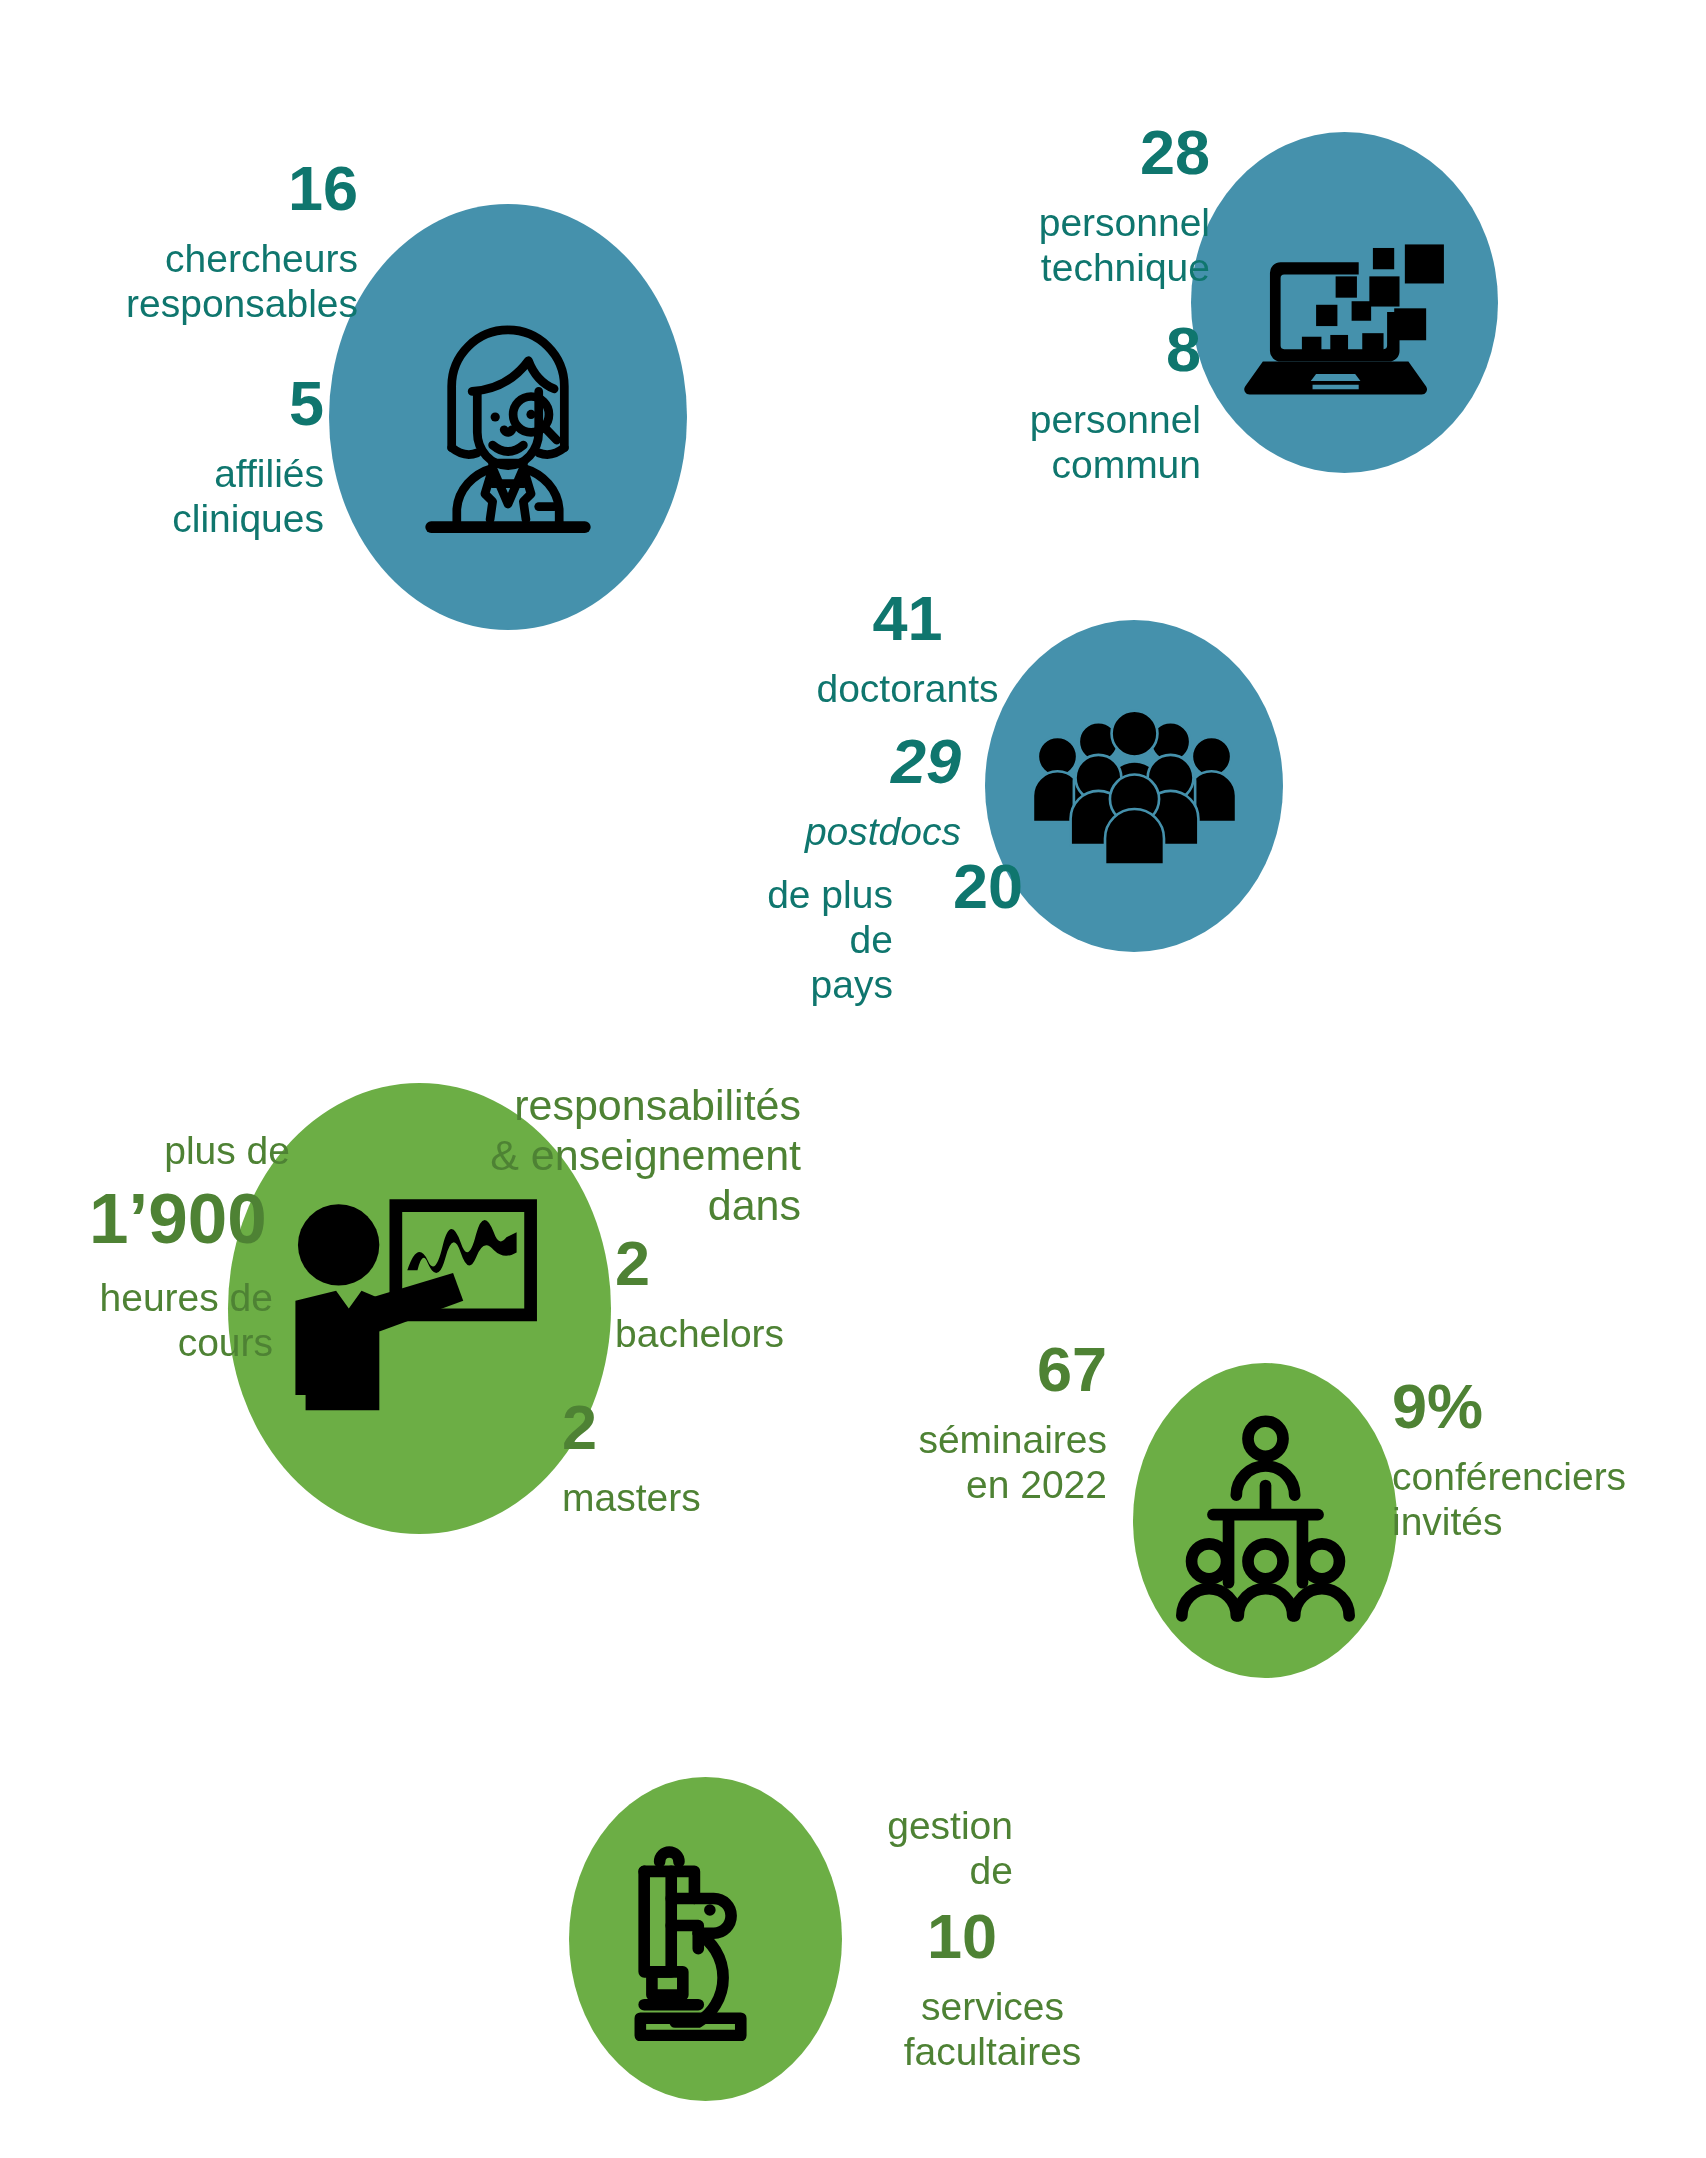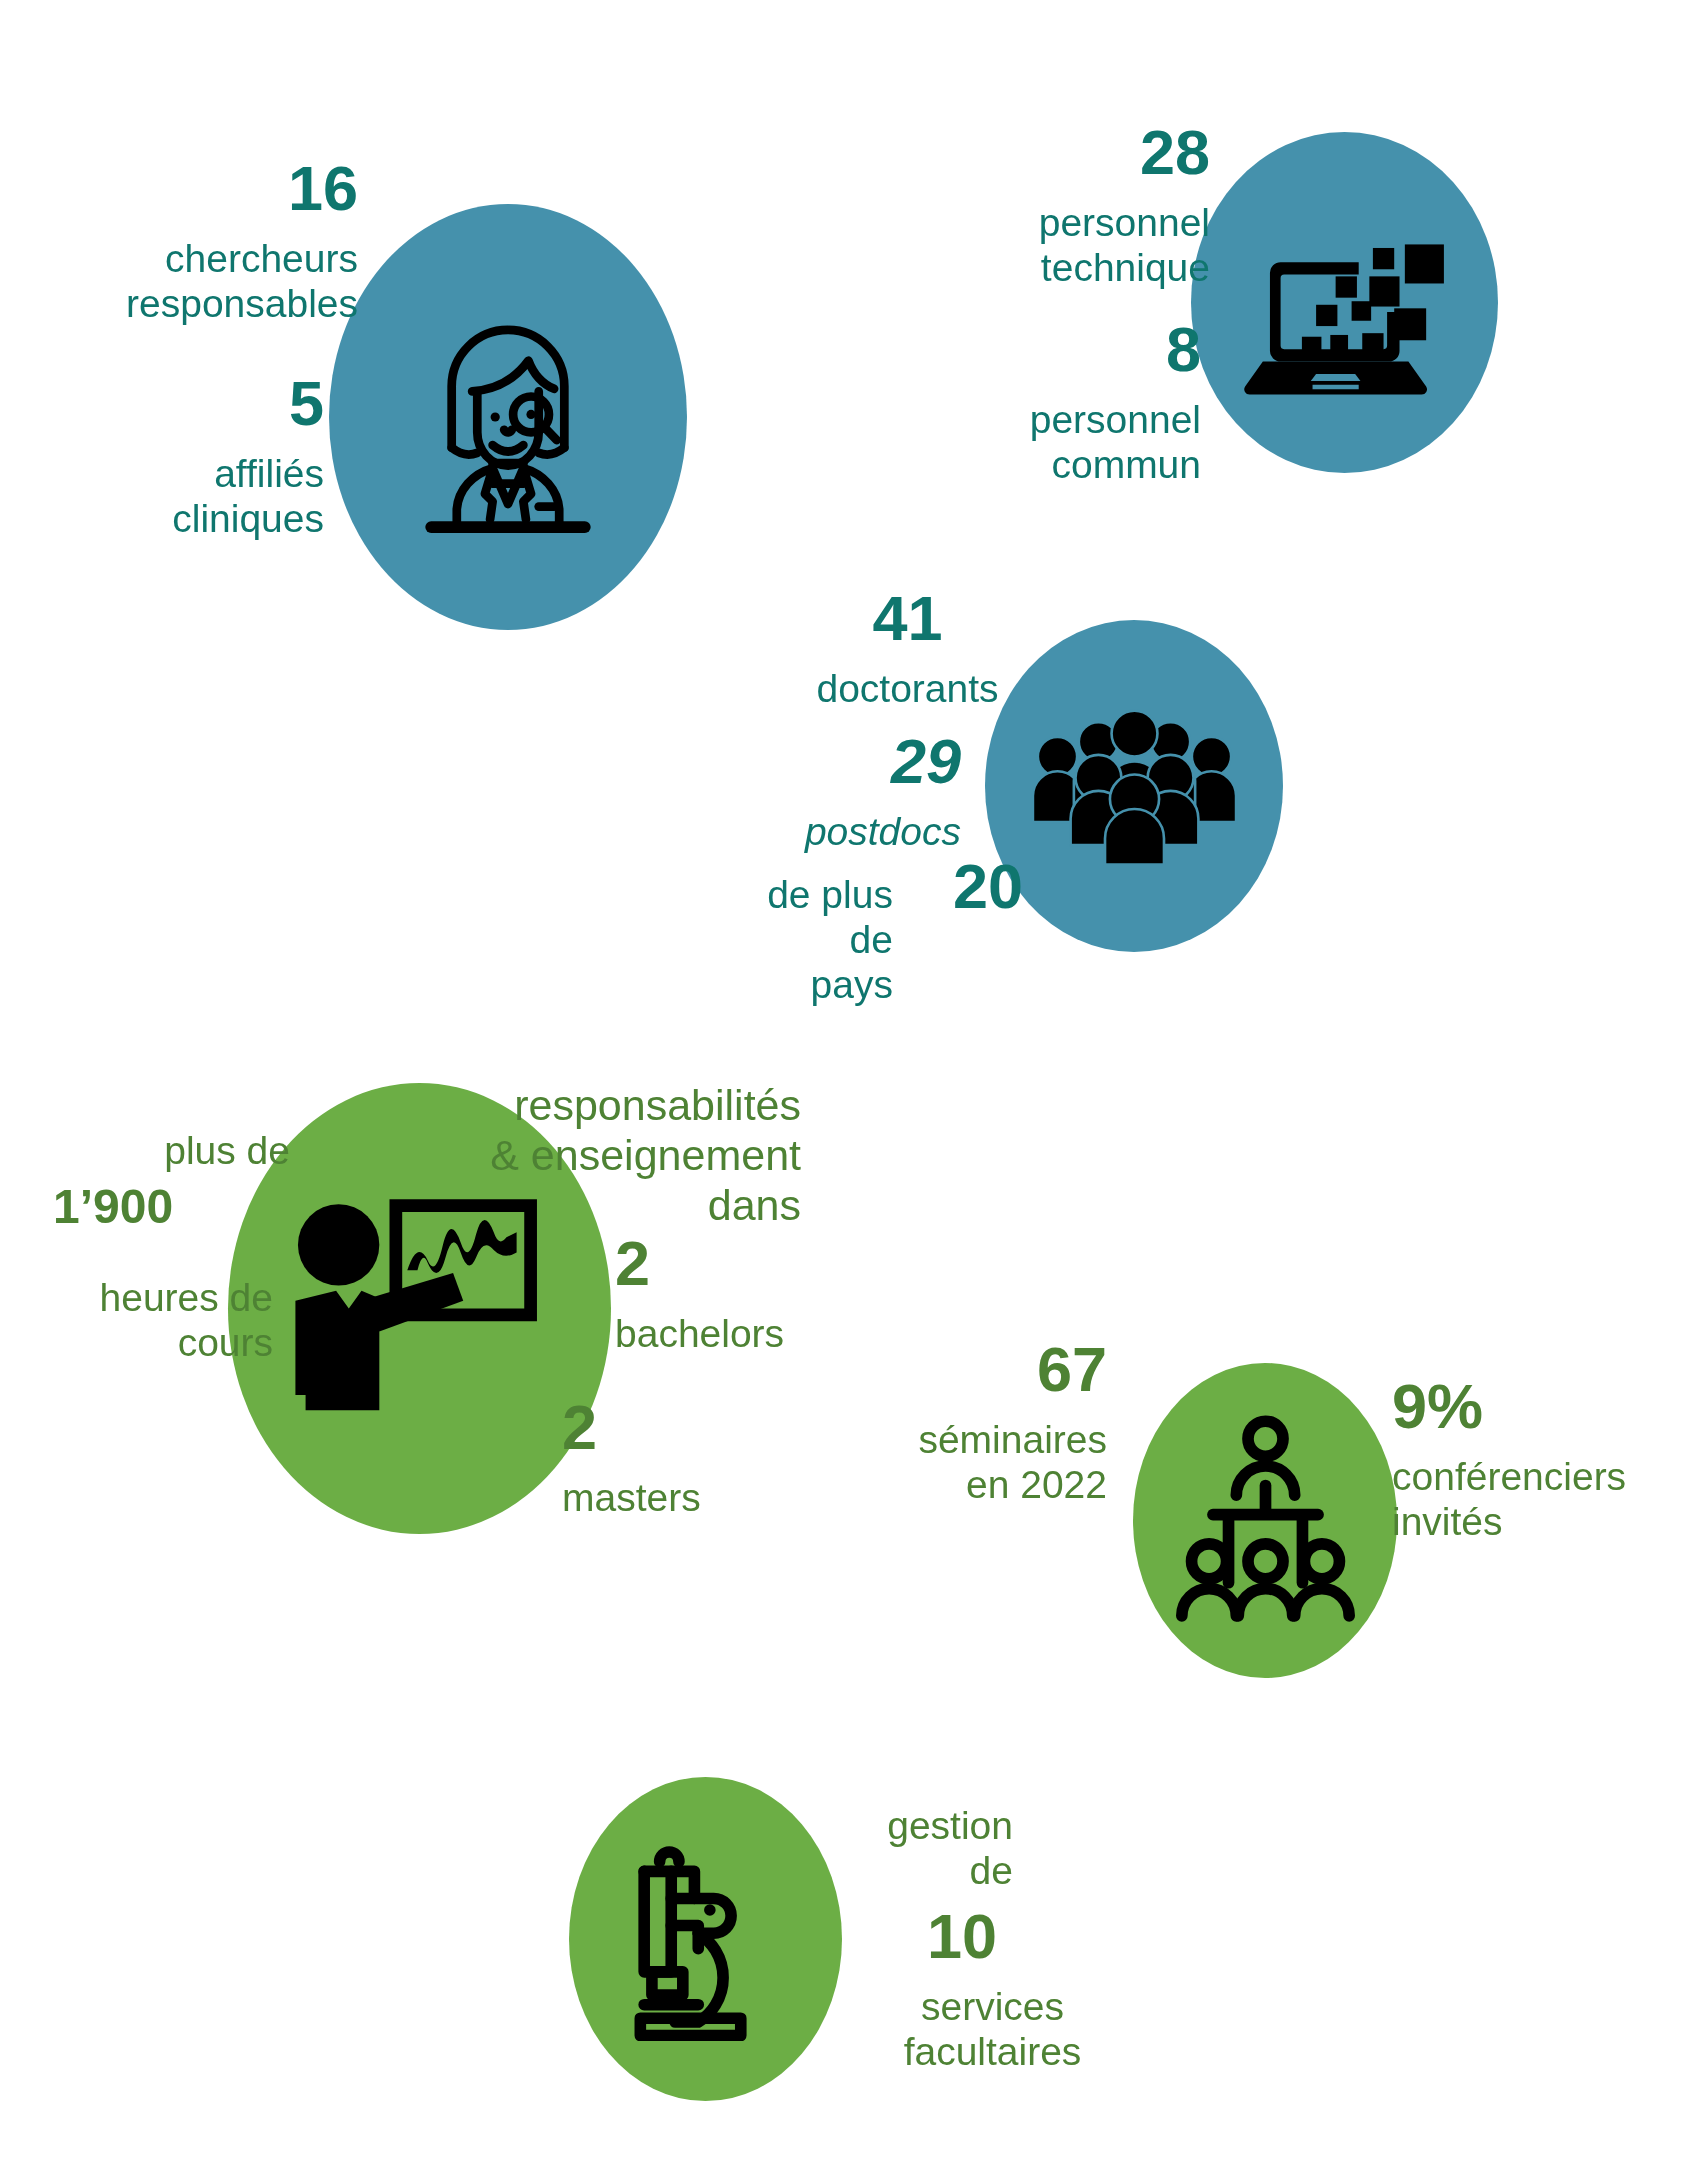"1’900" .n-xl { font-size: 48px -> 71px; margin-left: none -> 36px }
